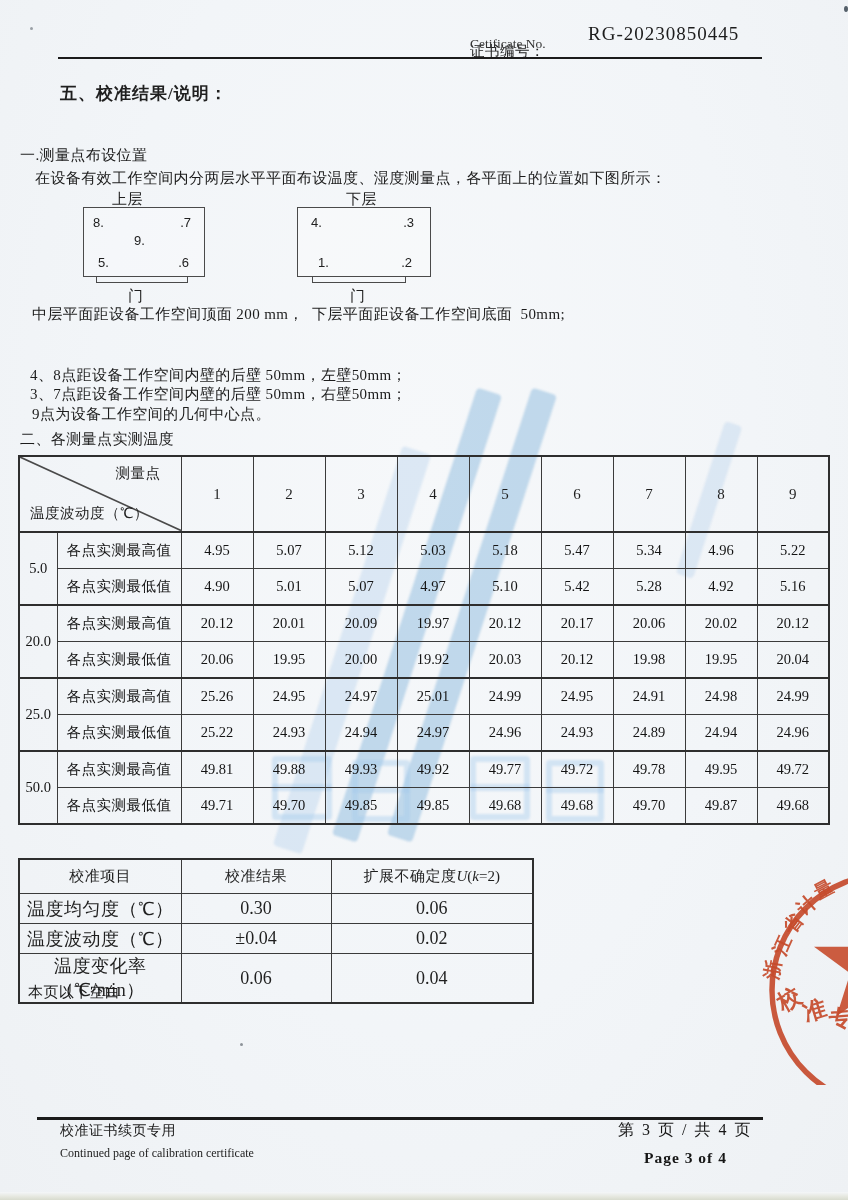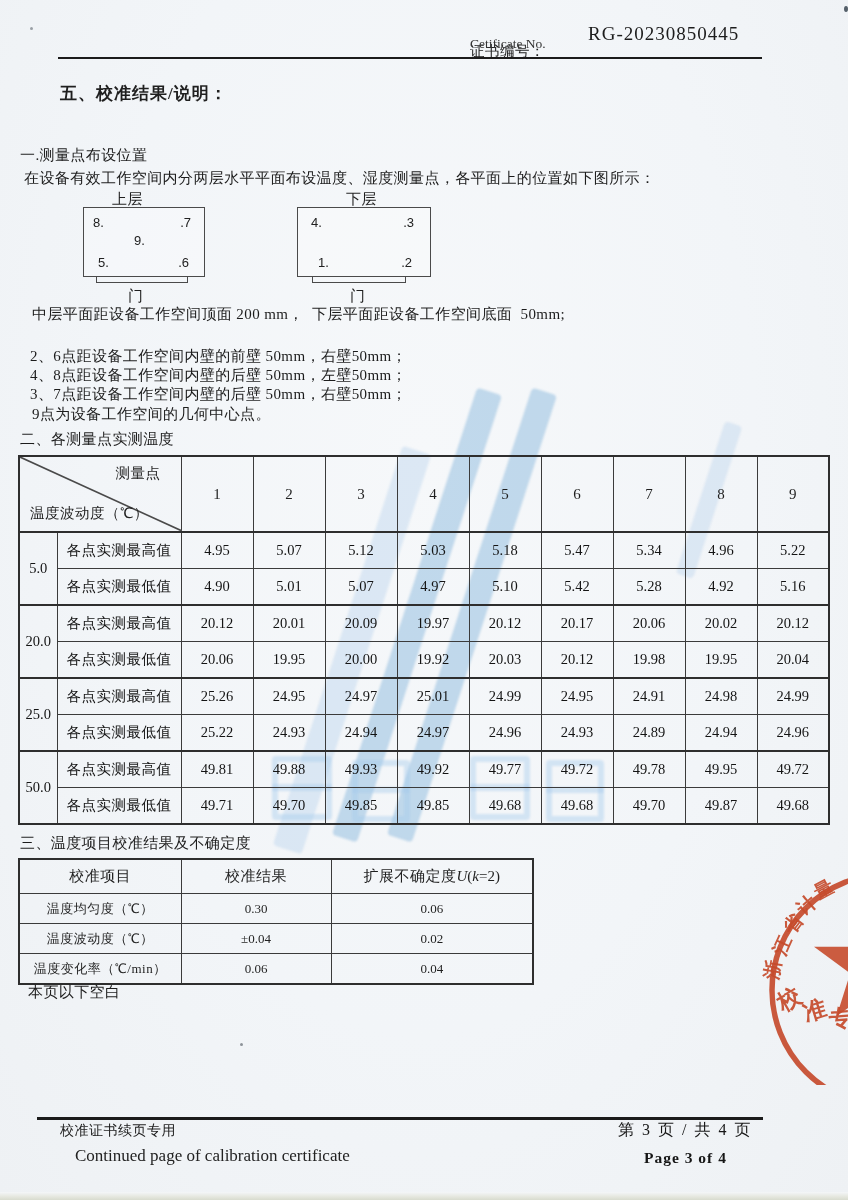"在设备有效工作空间内分两层水平平面布设温度、湿度测量点，各平面上的位置如下图所示" div.abs { left: 24px -> 35px }
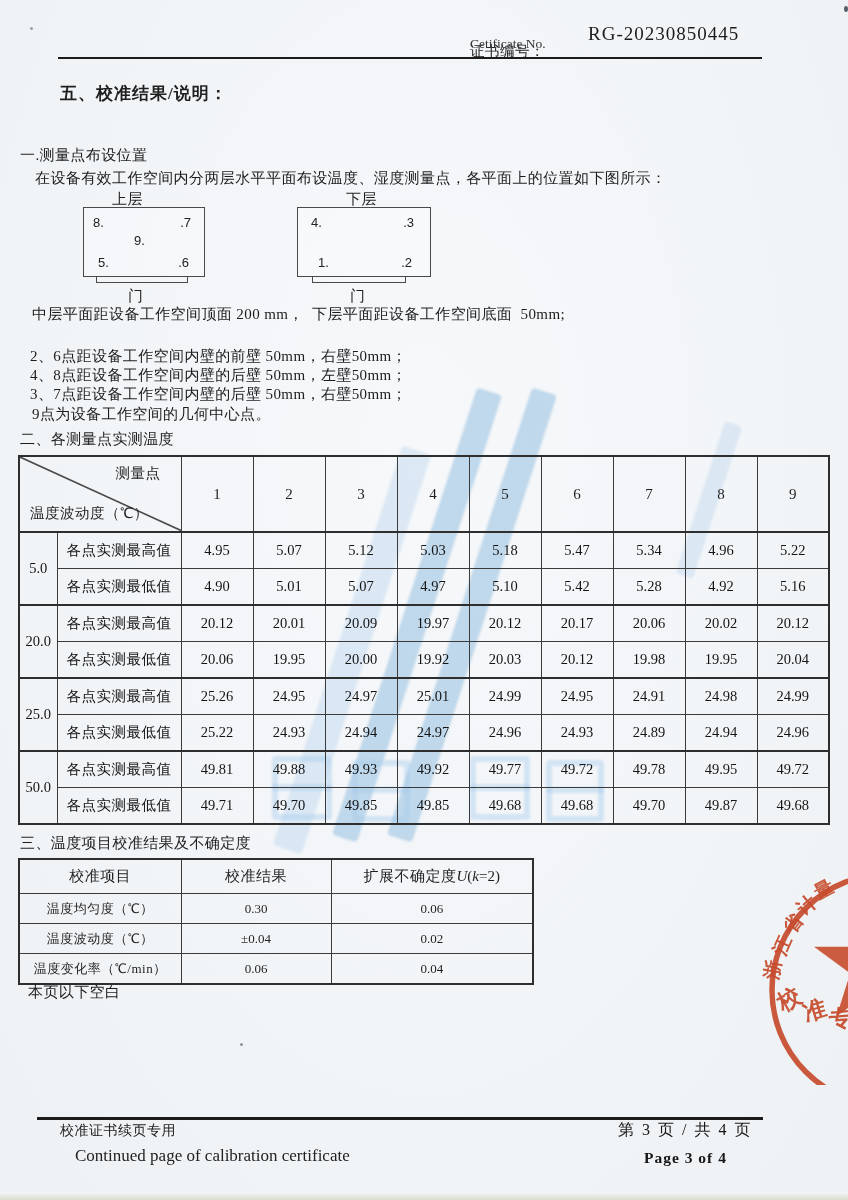"2、6点距设备工作空间内壁的前壁 50mm，右壁50mm；" div.abs { html: <div>2、6点距设备工作空间内壁的前壁 50mm，右壁50mm；</div> -> none }
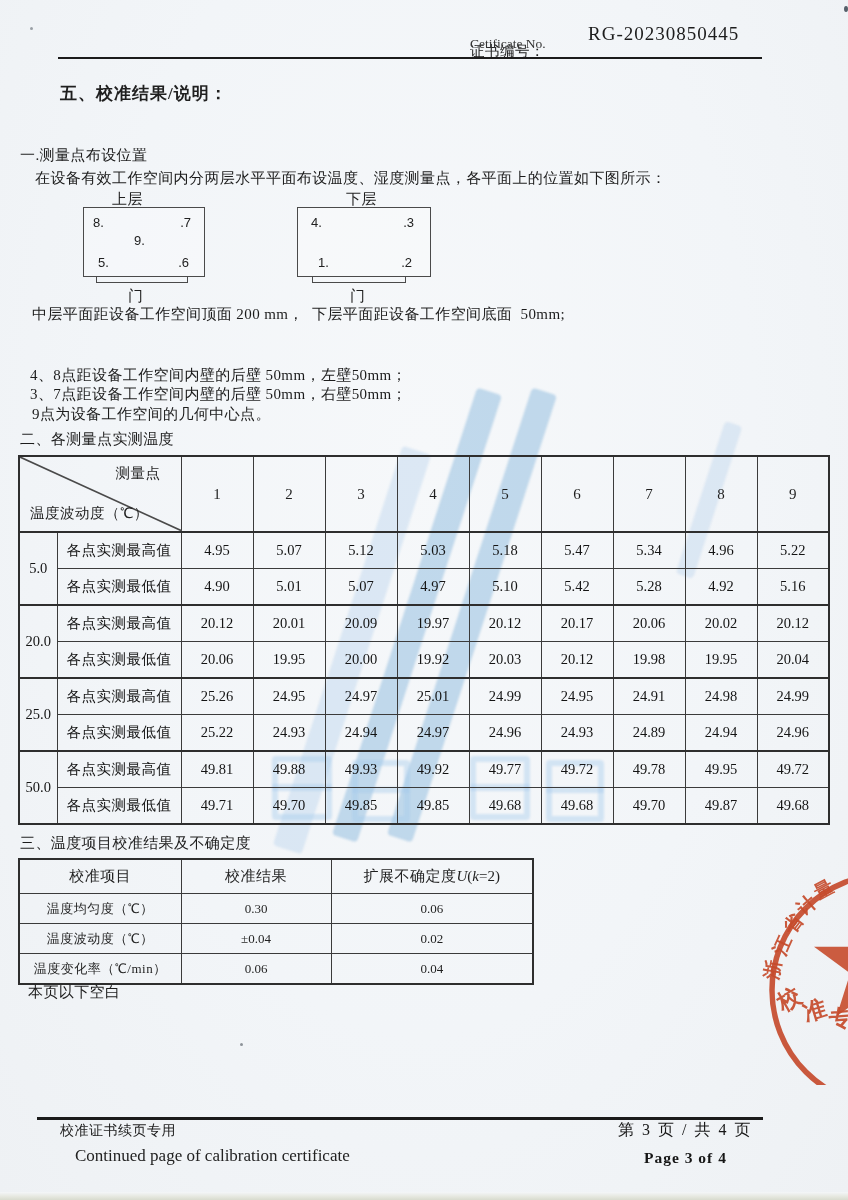"三、温度项目校准结果及不确定度" div.abs { html: <div>三、温度项目校准结果及不确定度</div> -> none }
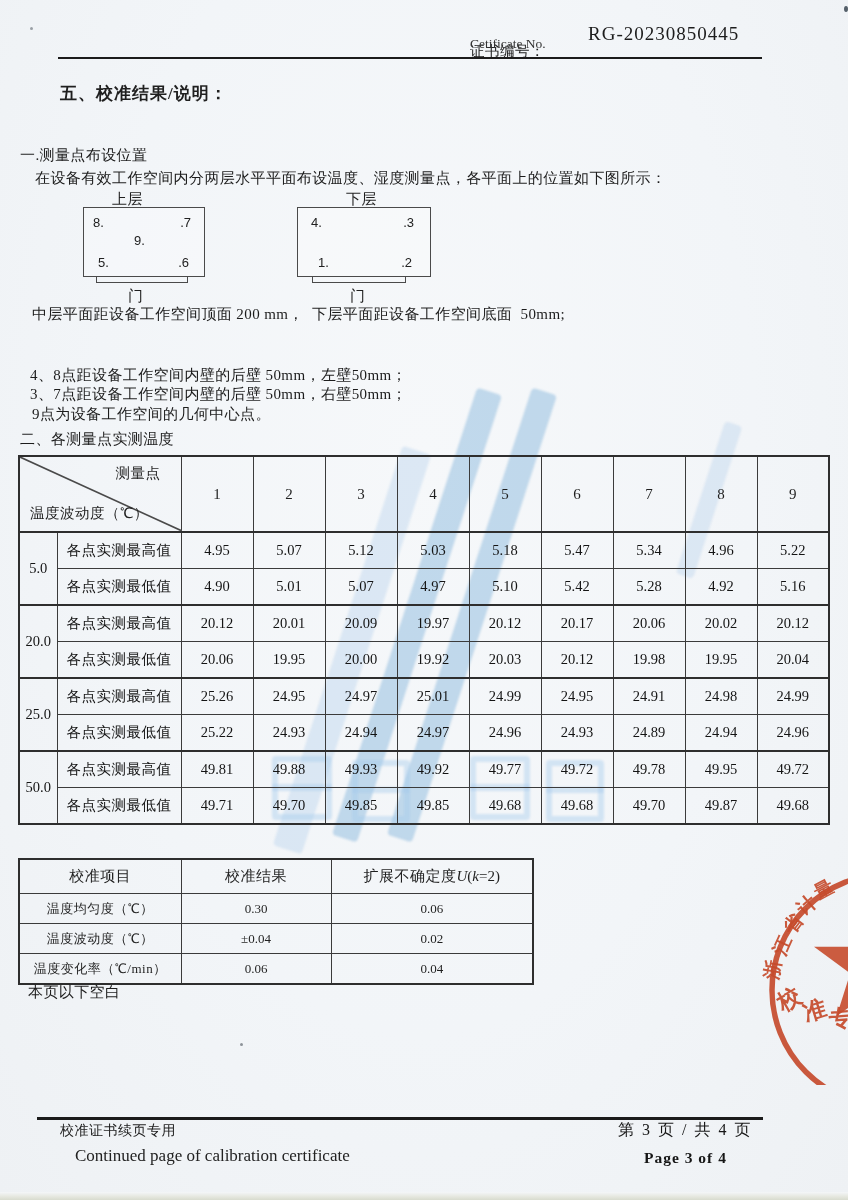"温度均匀度（℃）" #unc-table td { font-size: 13px -> 18px }
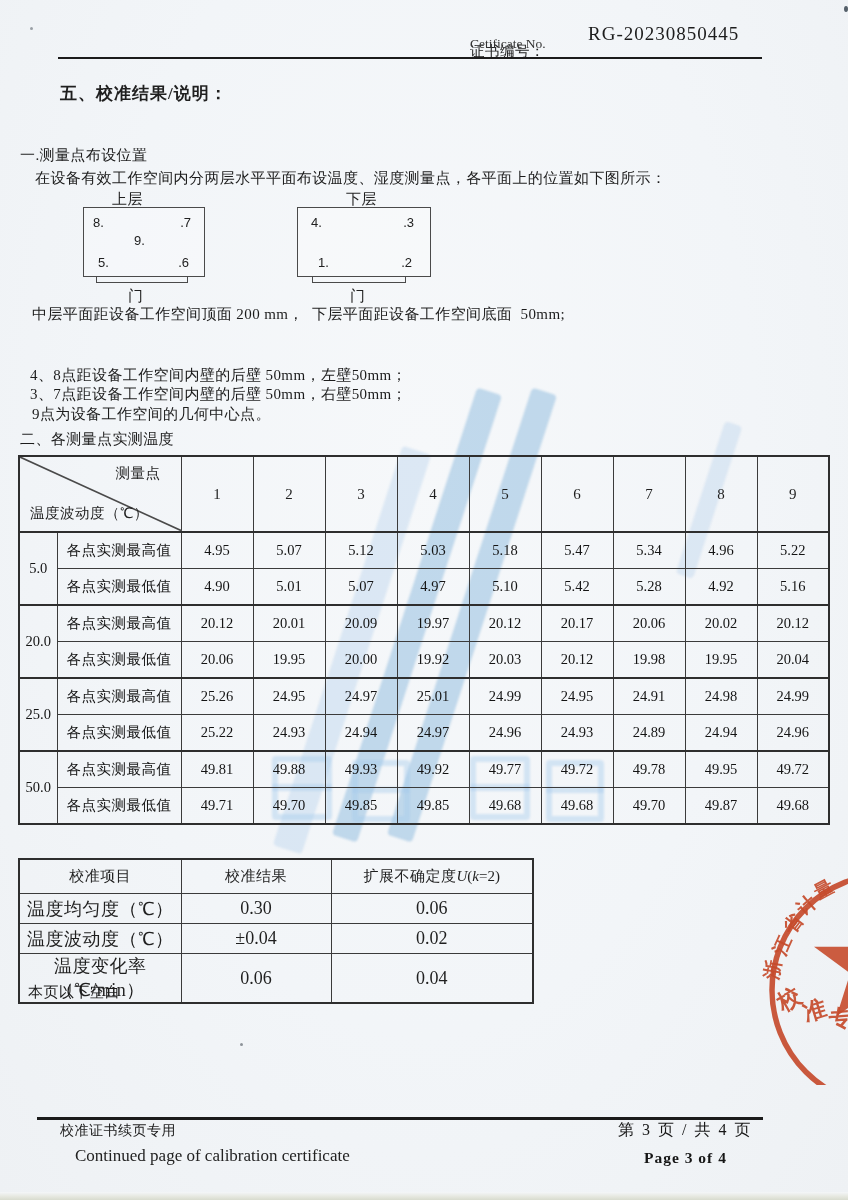"Continued page of calibration" .foot-en { font-size: 17px -> 12px; margin-left: 15px -> none }
